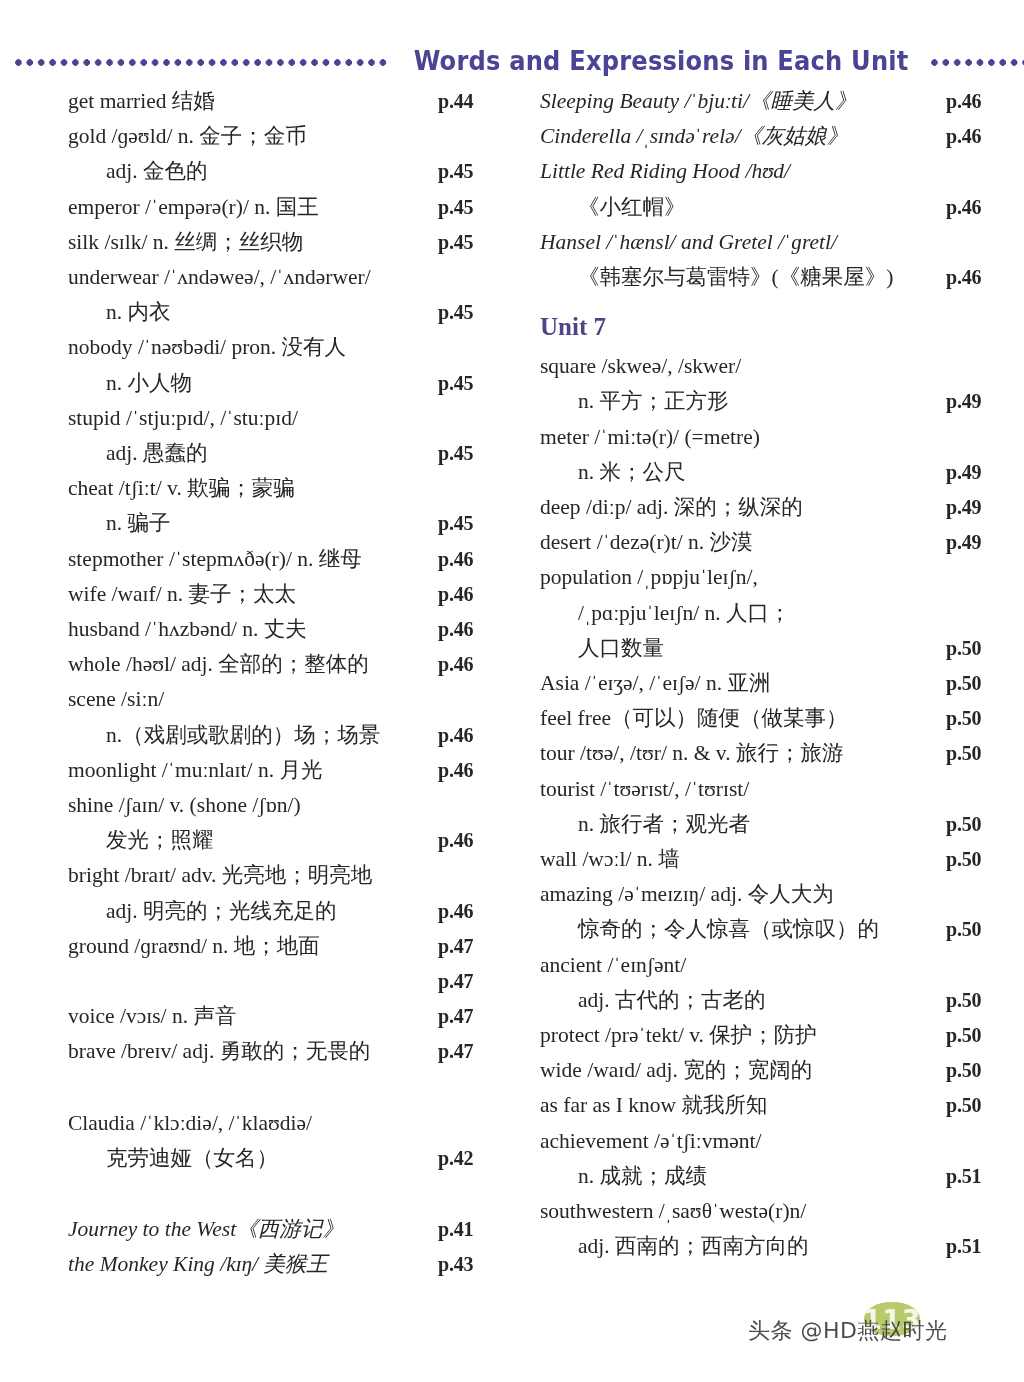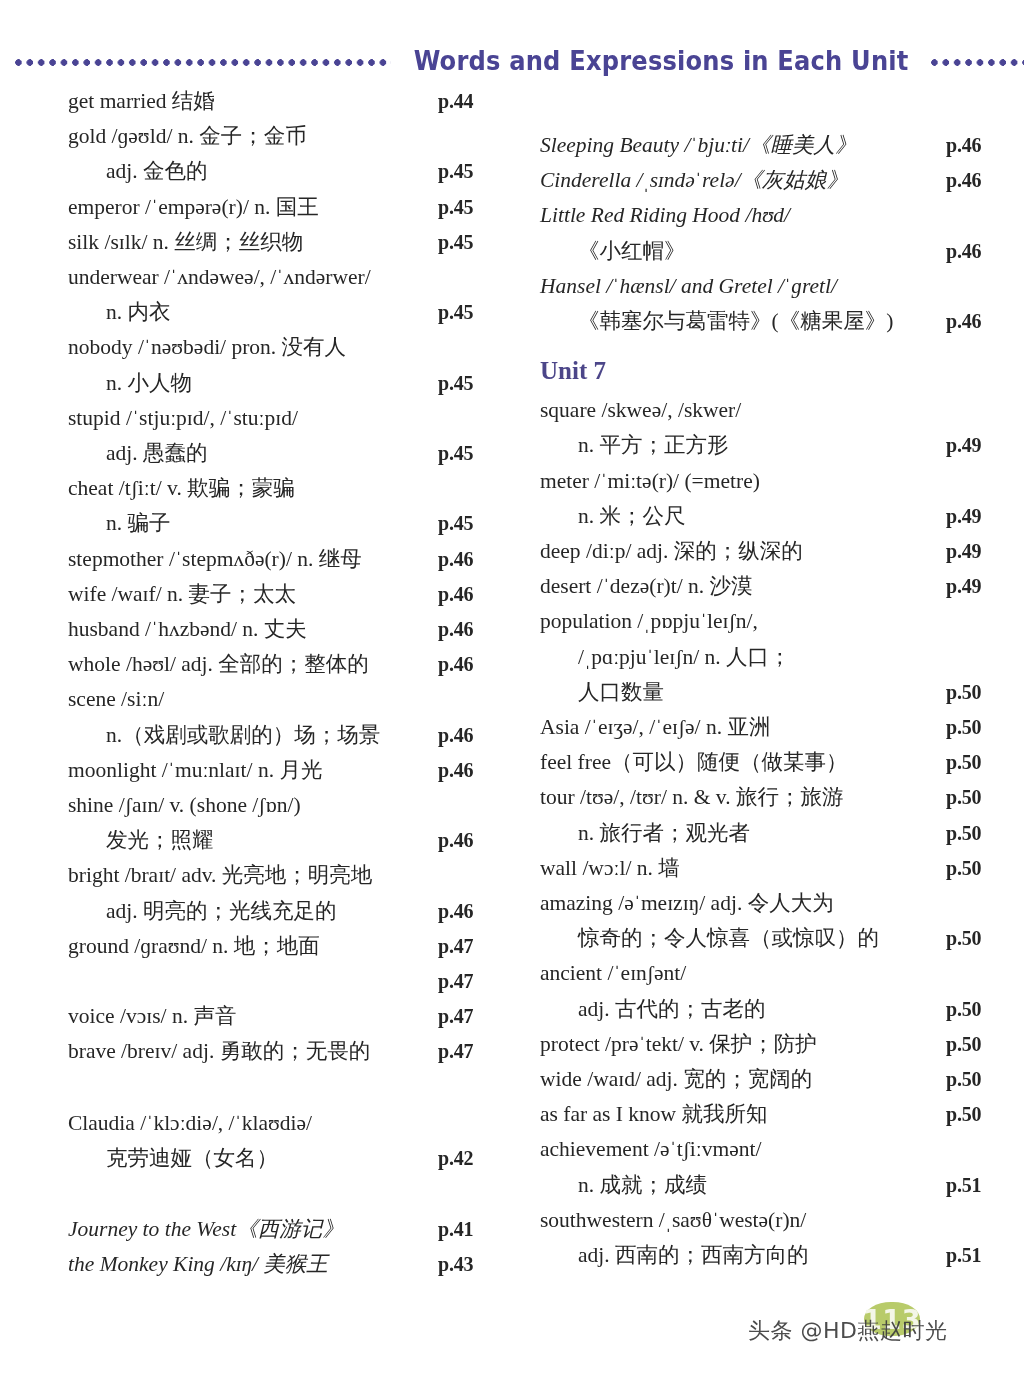"Sleeping Beauty /ˈbjuːti/《睡美人》" span.txt { margin-top: 44px -> none }
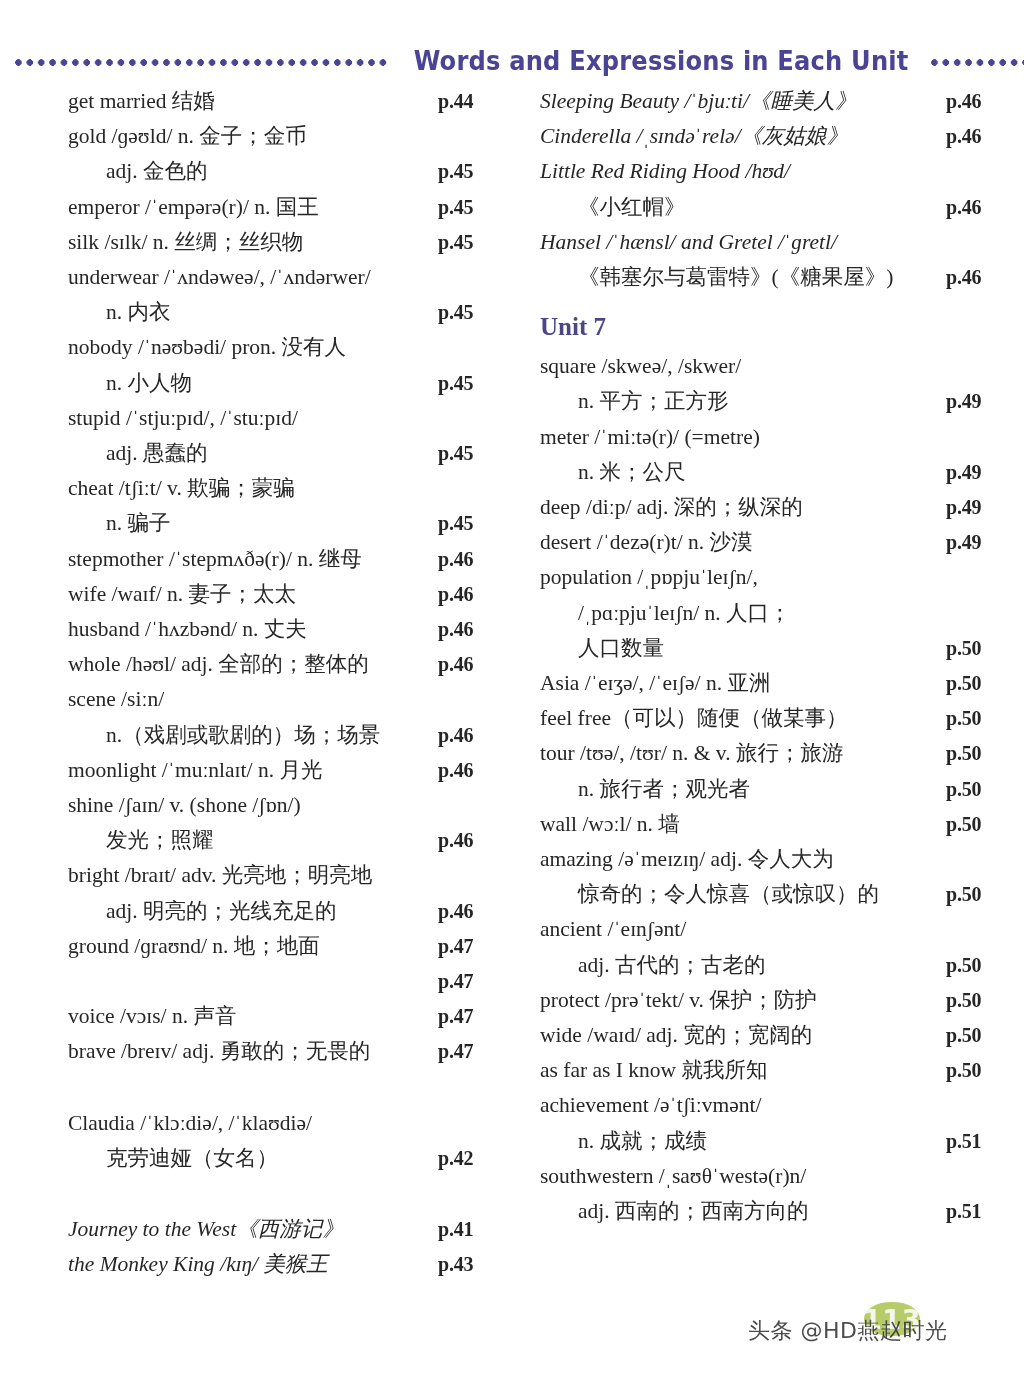"tourist /ˈtʊərɪst/, /ˈtʊrɪst/" div.line { html: none -> <div> <span>tourist /ˈtʊərɪst/, /ˈtʊrɪst/</span> <span></span> <span></span> </div> }
